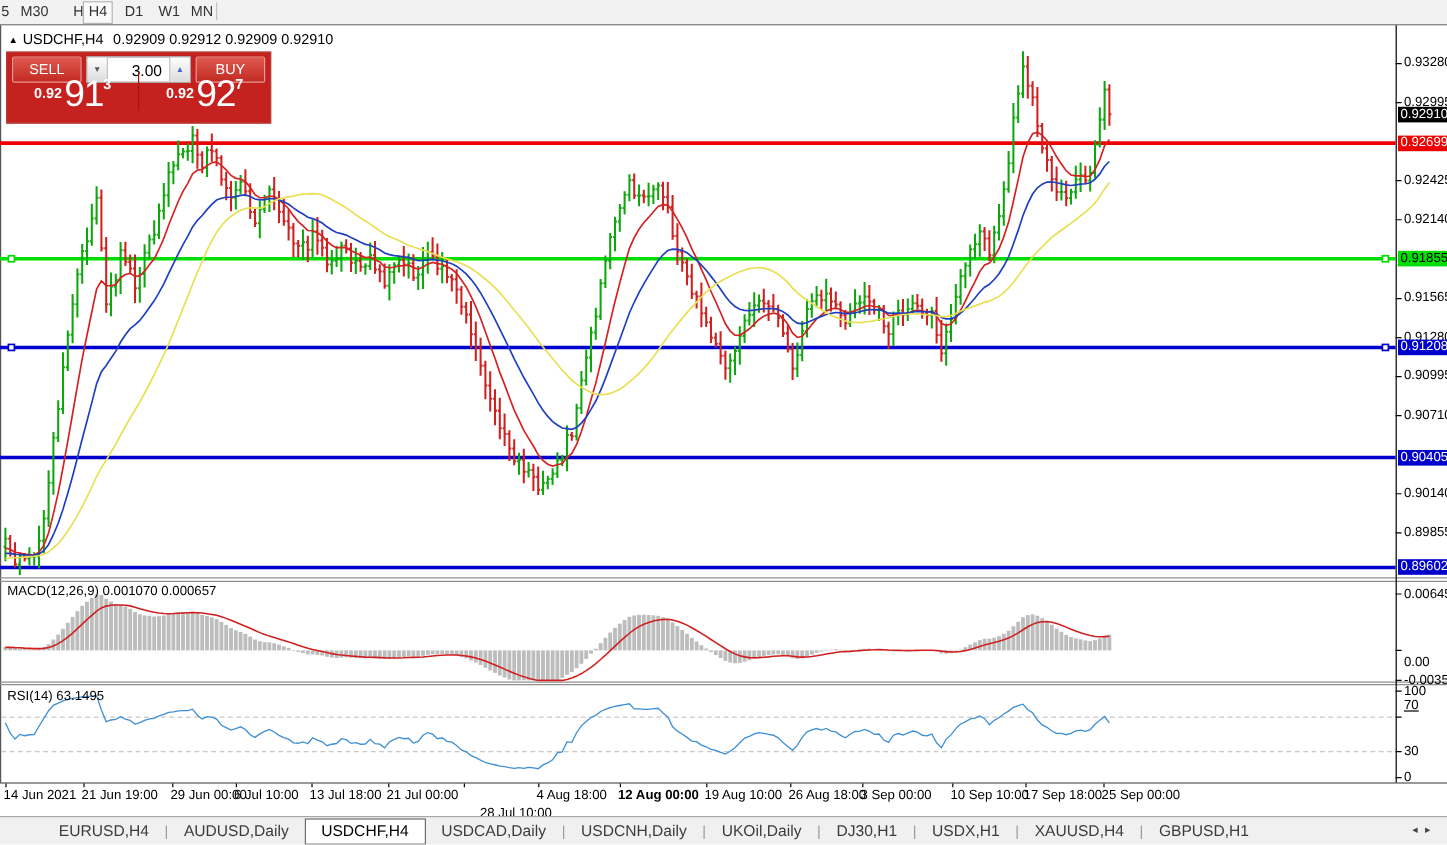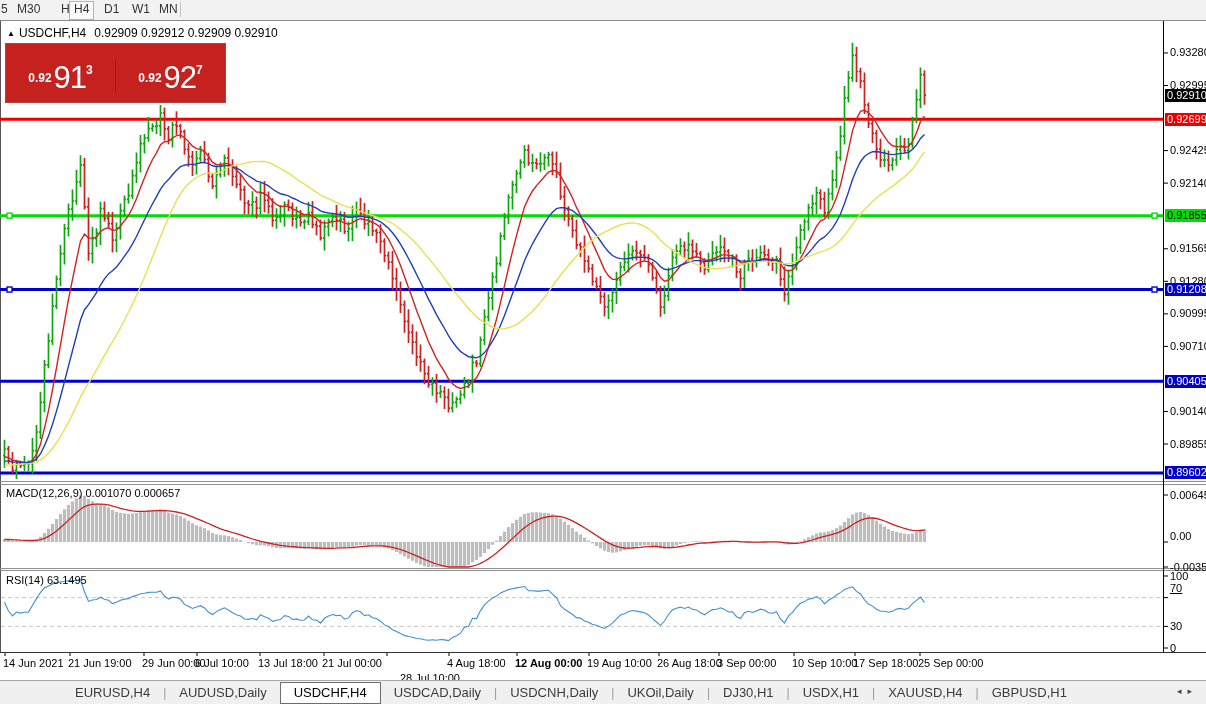"SELL" div.tp-row { html: none -> <div> <button>SELL</button> <div> <button><span>▼</span></button> <div>3.00</div> <button><span>▲</span></button> </div> <button>BUY</button> </div> }
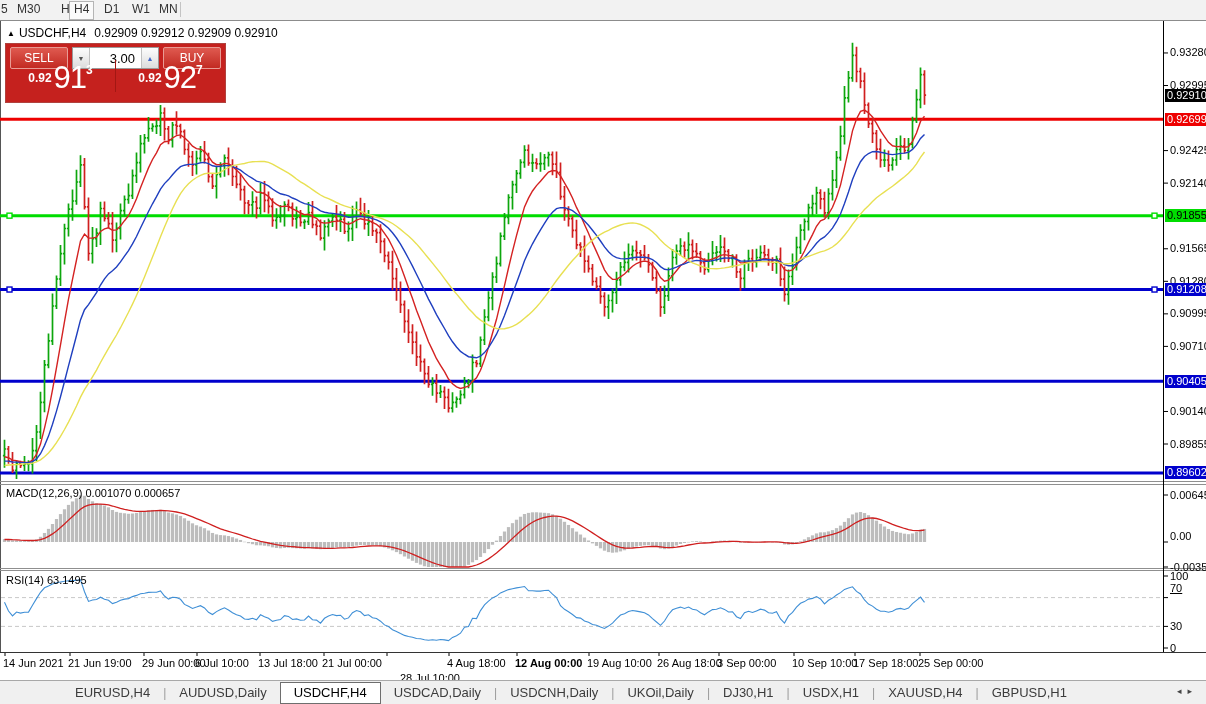"0.00" div.axis-lab { top: 530px -> 546px }
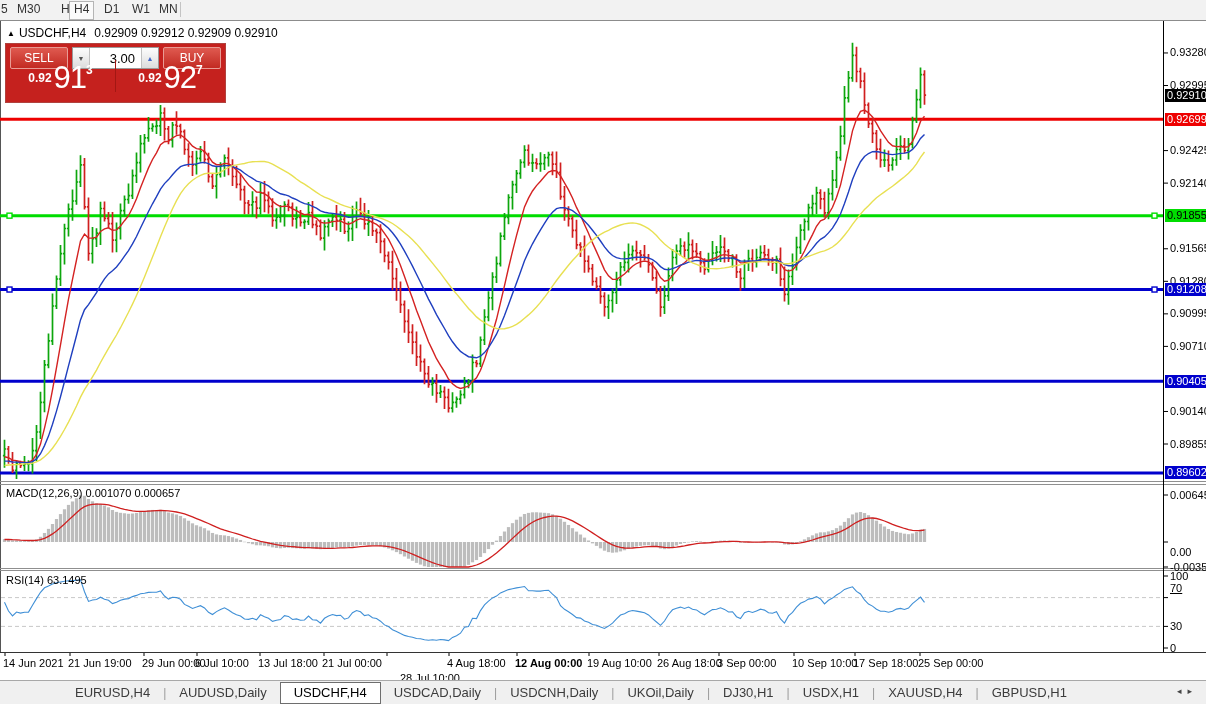"EURUSD,H4" .tabbar { padding-left: 62px -> 36px }
